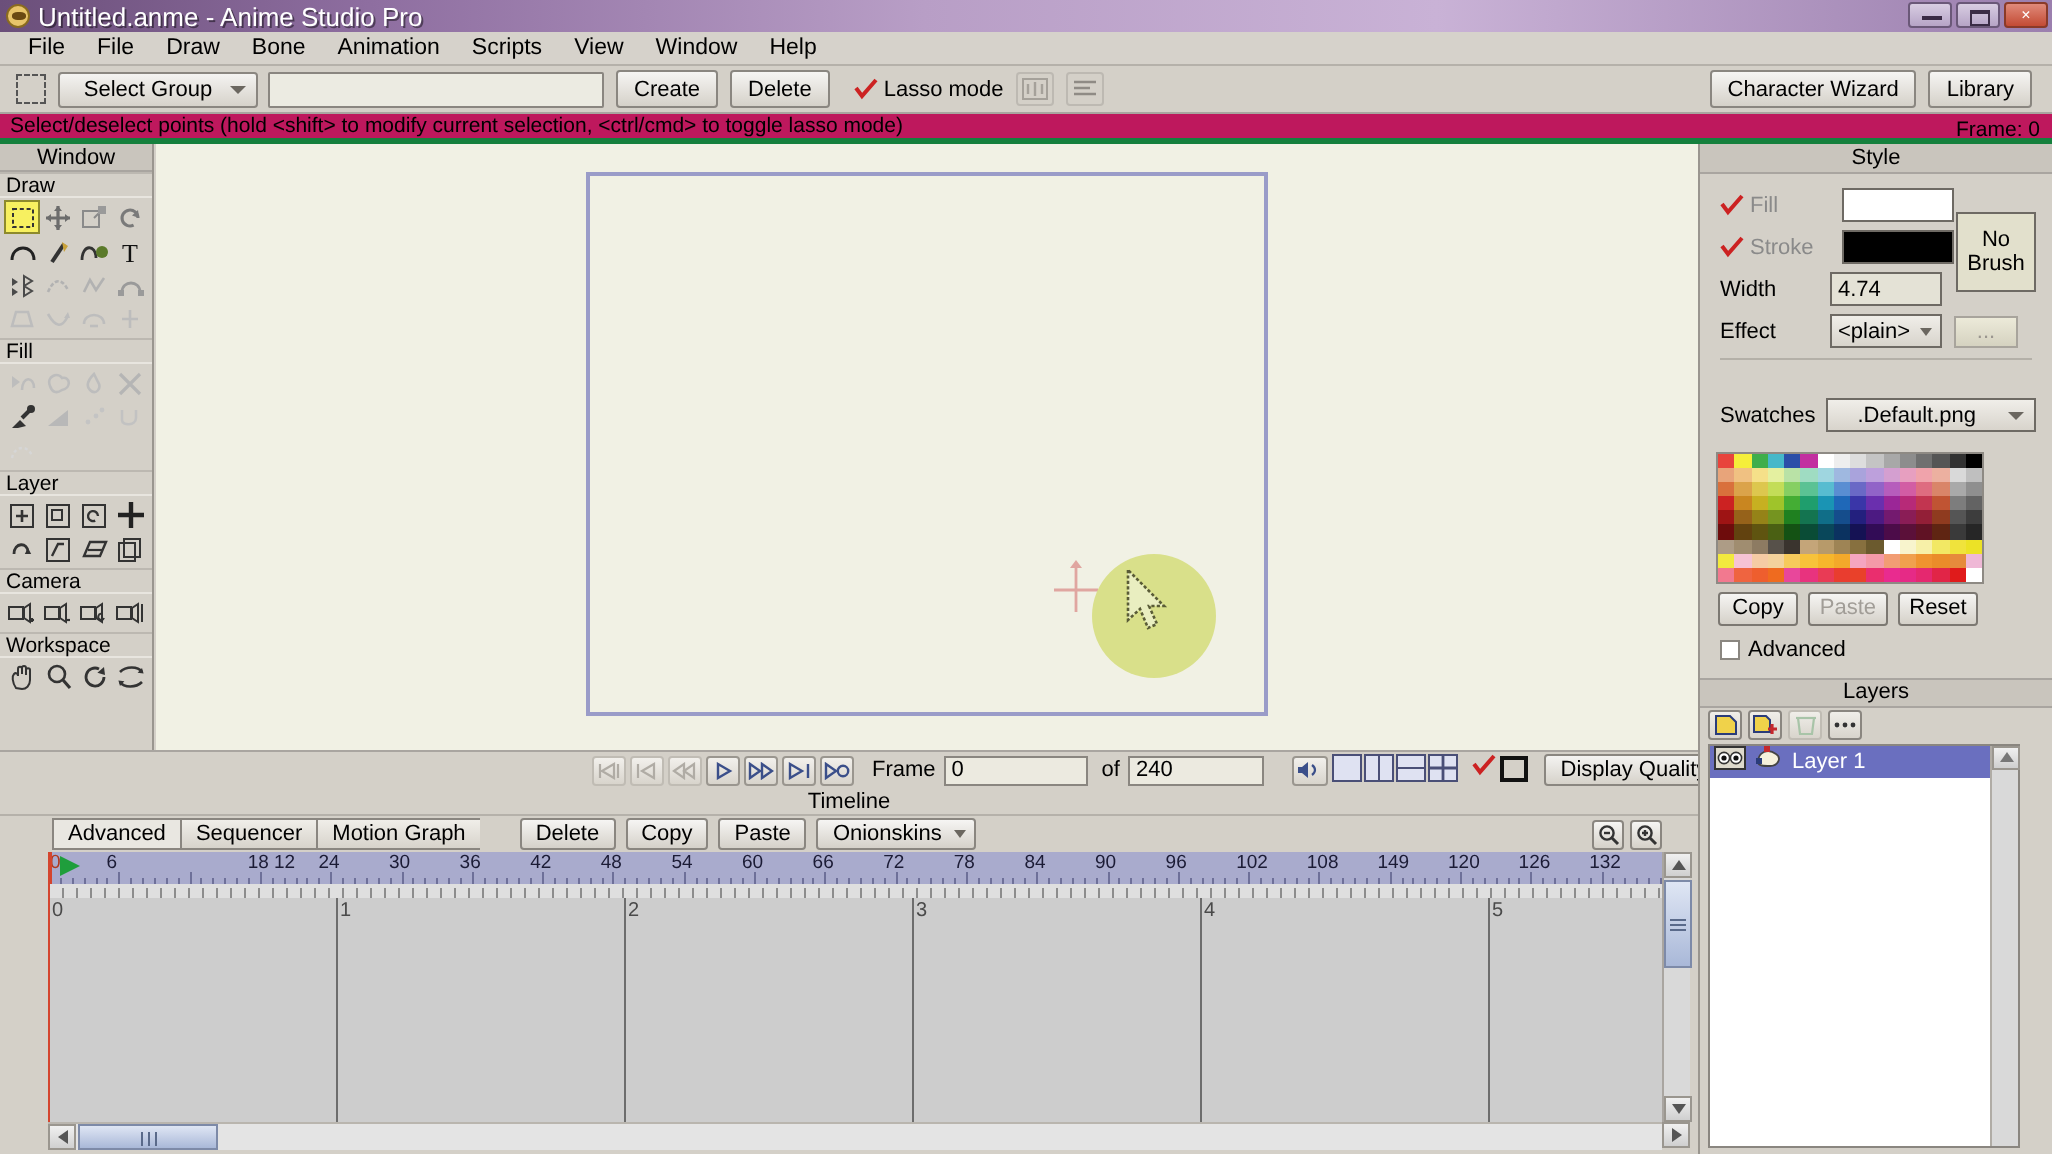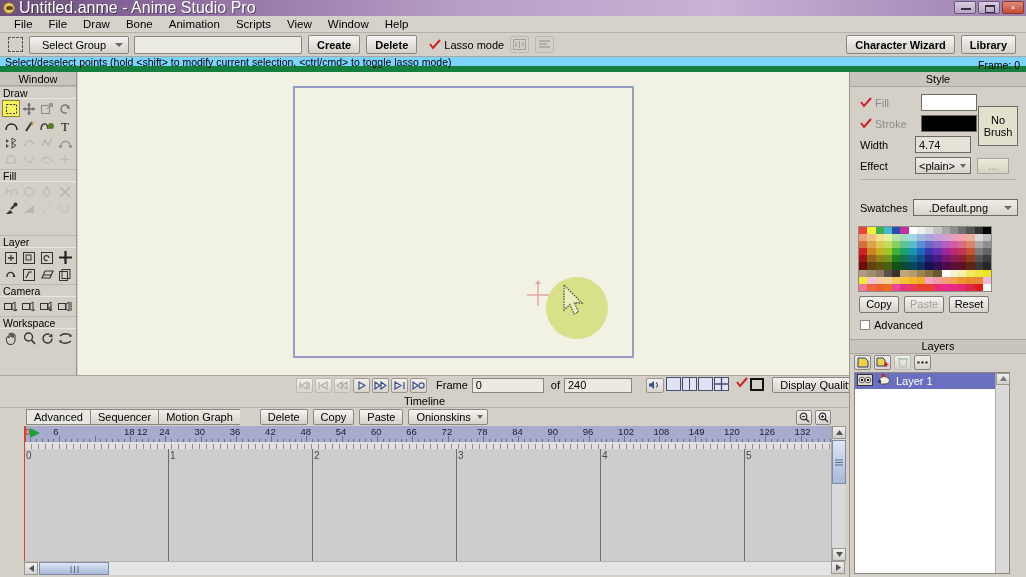"Untitled.anme - Anime Studio Pro" .titlebar .tb-text { font-size: 16px -> 13px }
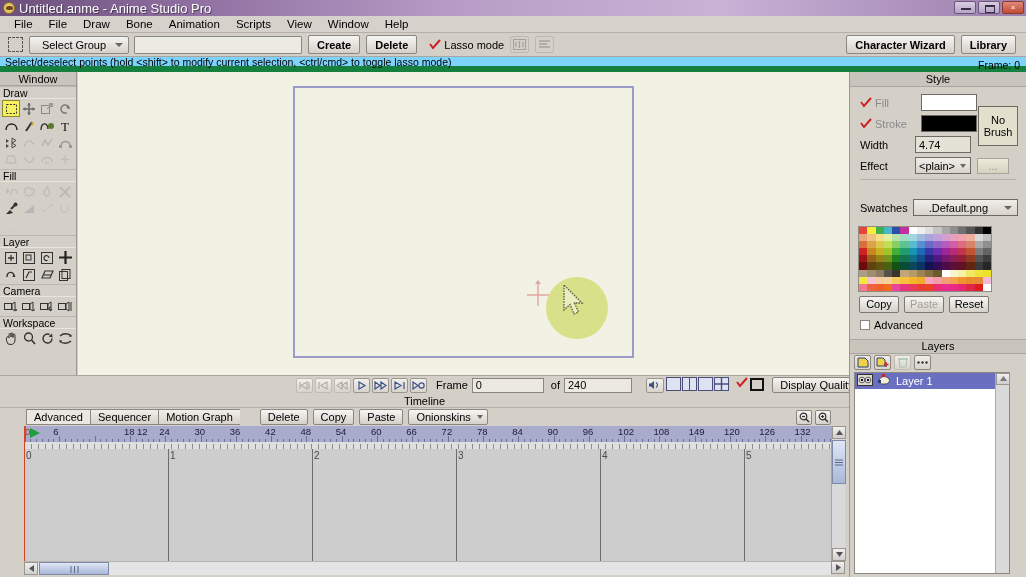"Create" .btn { font-weight: bold -> none }
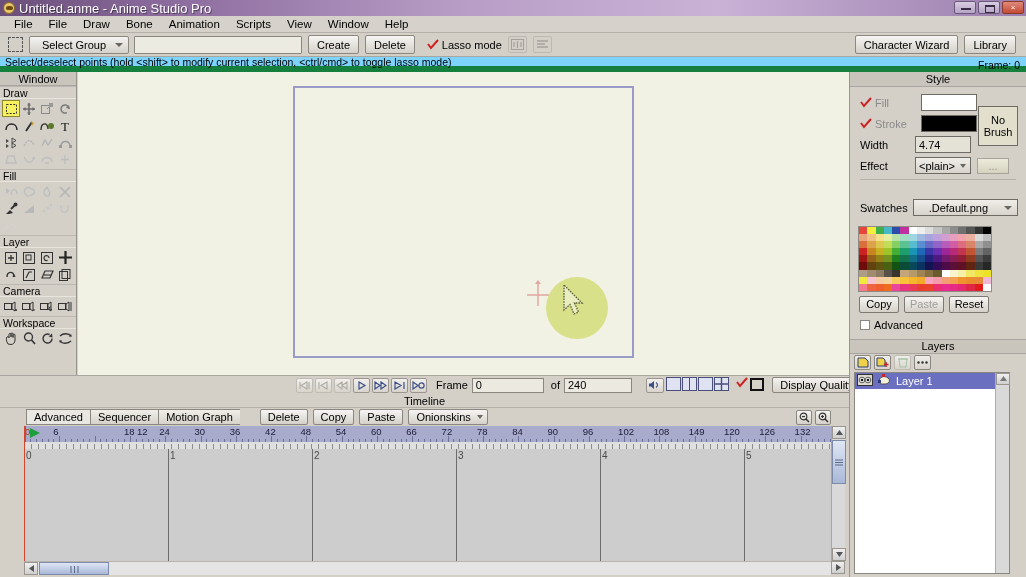"Select/deselect points (hold <shift> to" .hintbar { background: #7dd3fc -> #be185d; border-bottom: 6px solid #15803d -> 3px solid #15803d }
